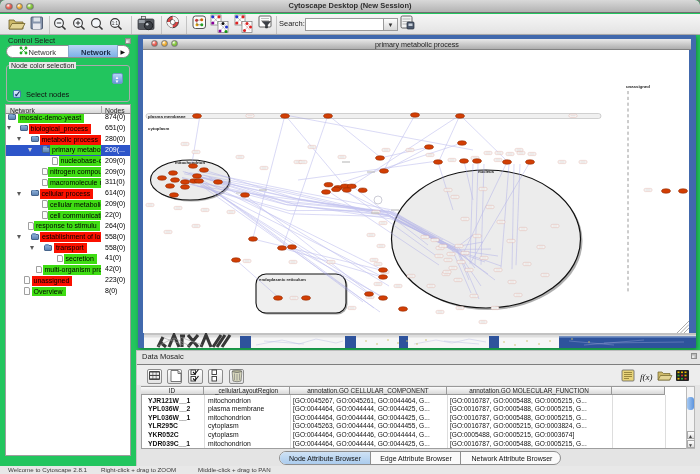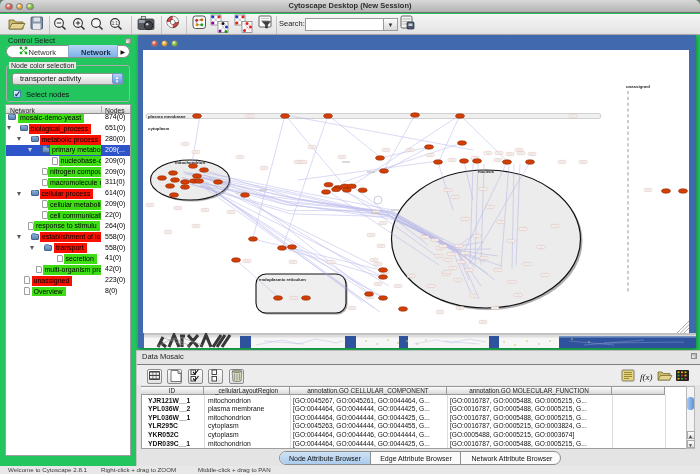"primary metabolic process" div.abs { html: none -> <div> <div>primary metabolic process</div> </div> }
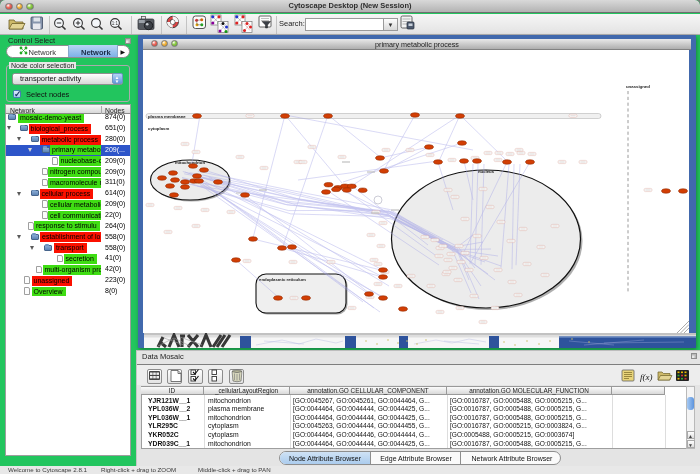"transporter activity" div.abs { html: <div> <div>transporter activity</div> </div> -> none }
